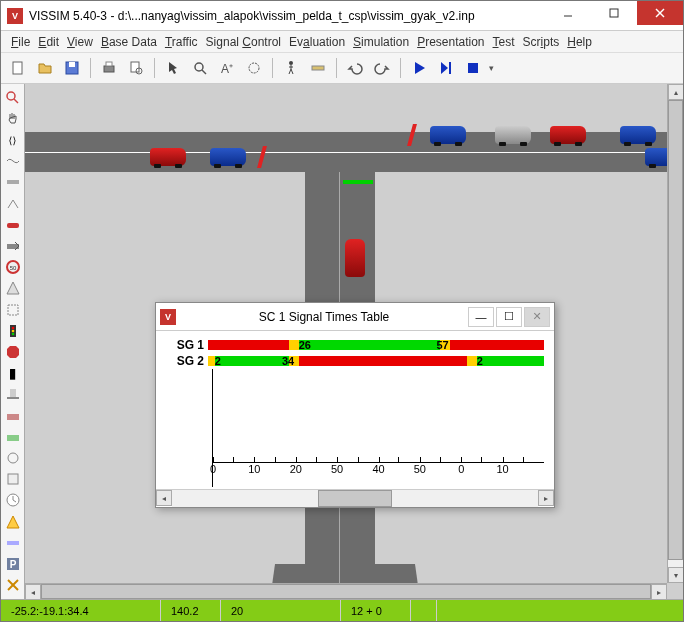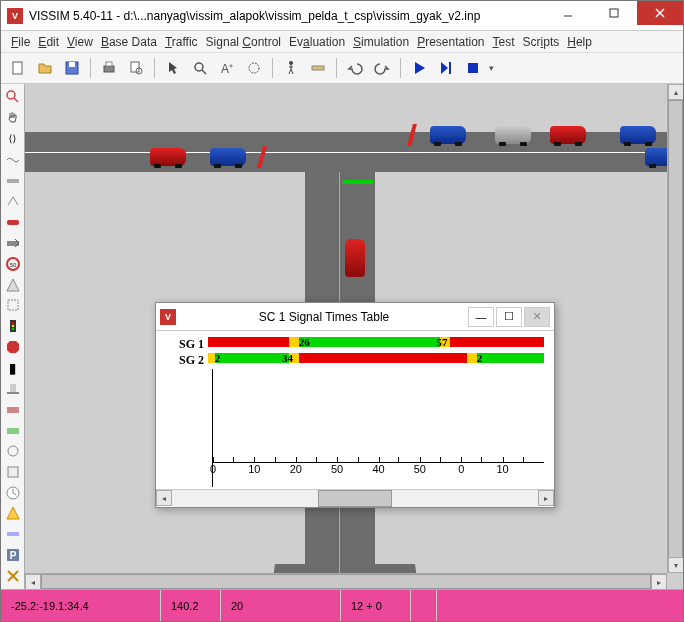"VISSIM 5.40-11" span { text: 5.40-11 -> 5.40-3 }
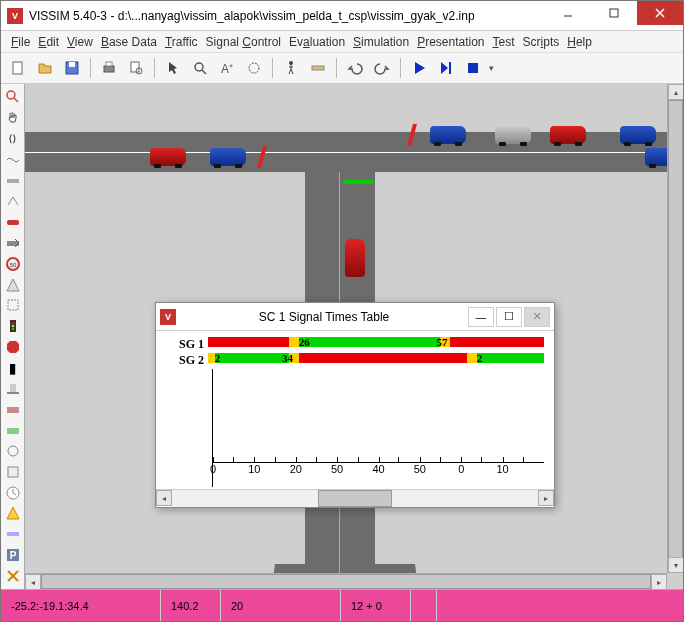"SG 1" .sg-row { align-items: flex-start -> center; font-family: Liberation Serif, serif -> Liberation Sans, sans-serif }
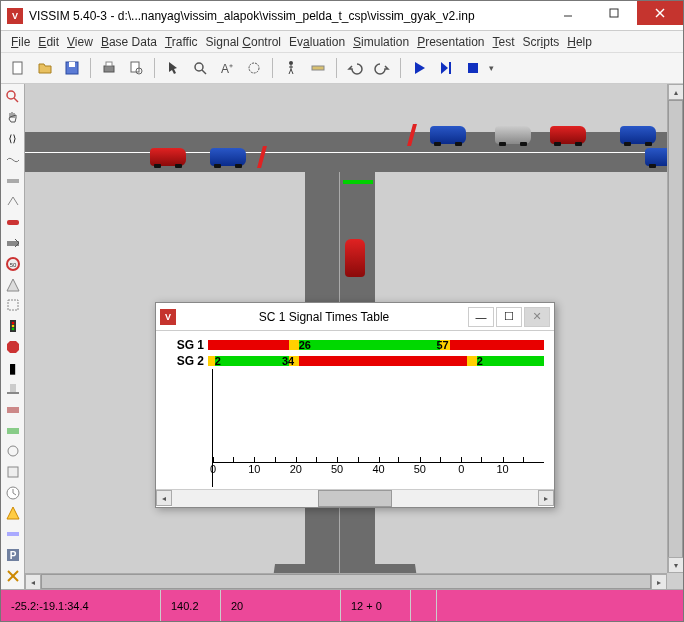"-25.2:-19.1:34.4" .statusbar { background: #ec4899 -> #84cc16; height: 32px -> 22px }
